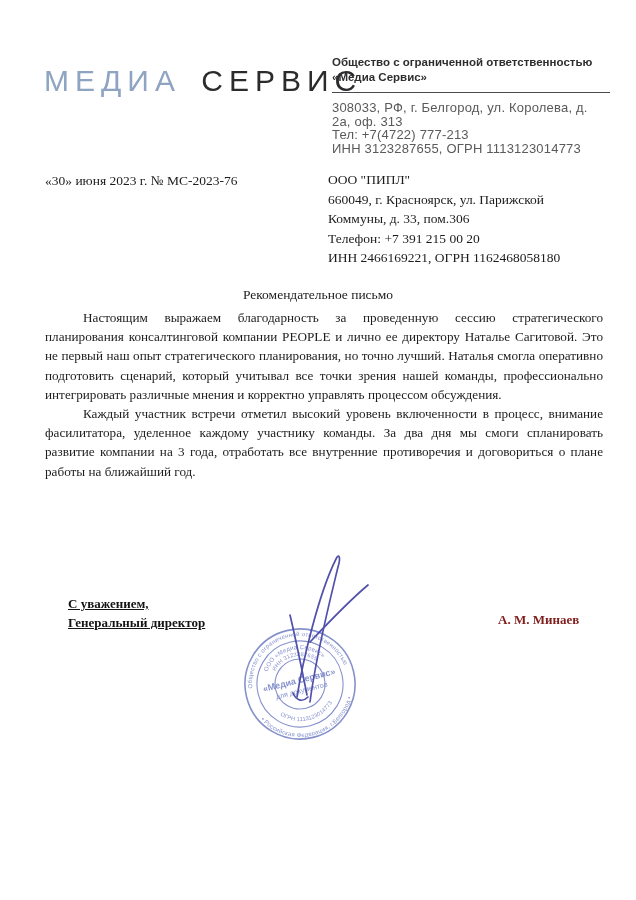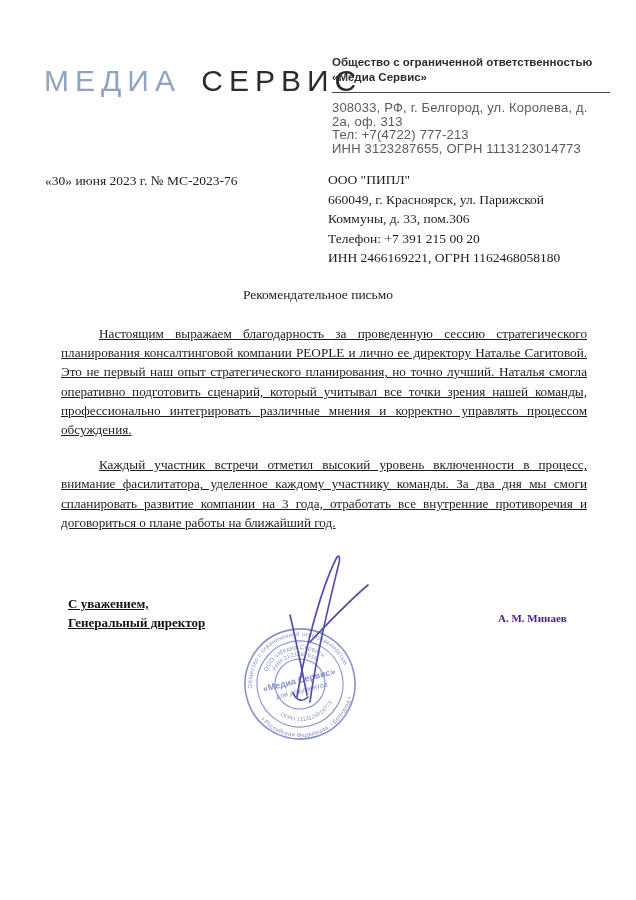"Настоящим выражаем благодарность за" .body-text p { margin: 16px -> 0; text-decoration: underline -> none }
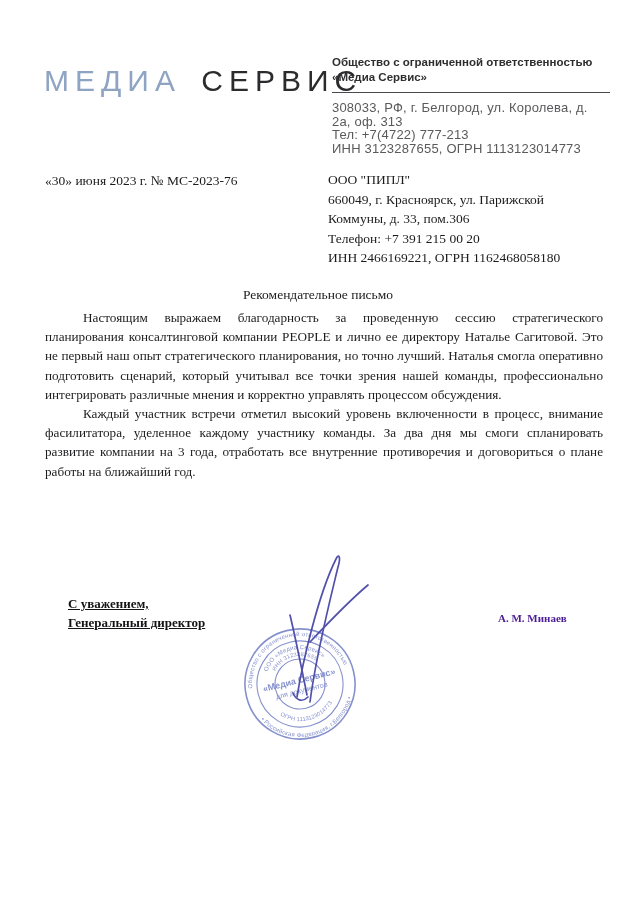"А. М. Минаев" .signer-name { color: #4c1d95 -> #7f1d1d; font-size: 11px -> 13px }
